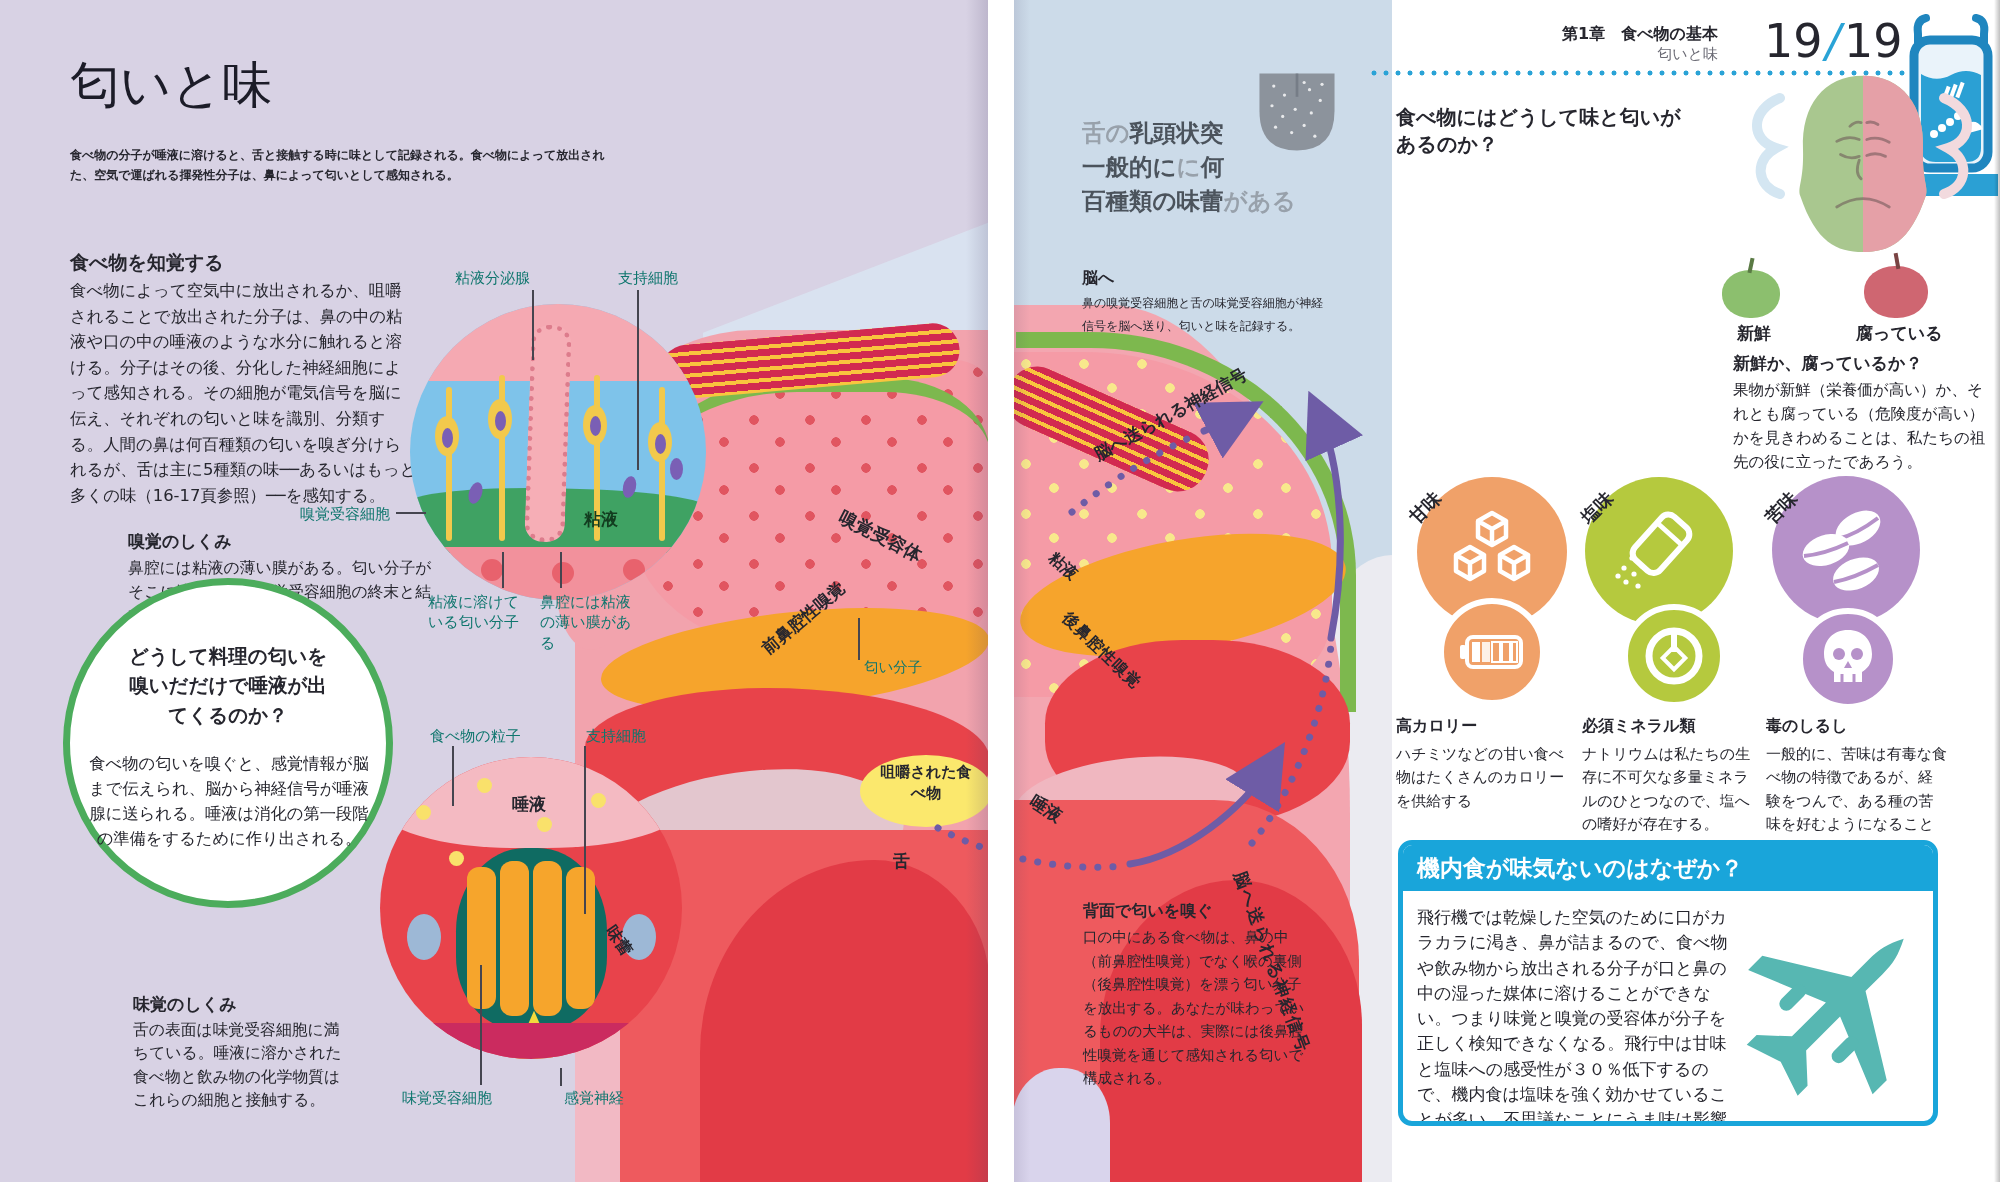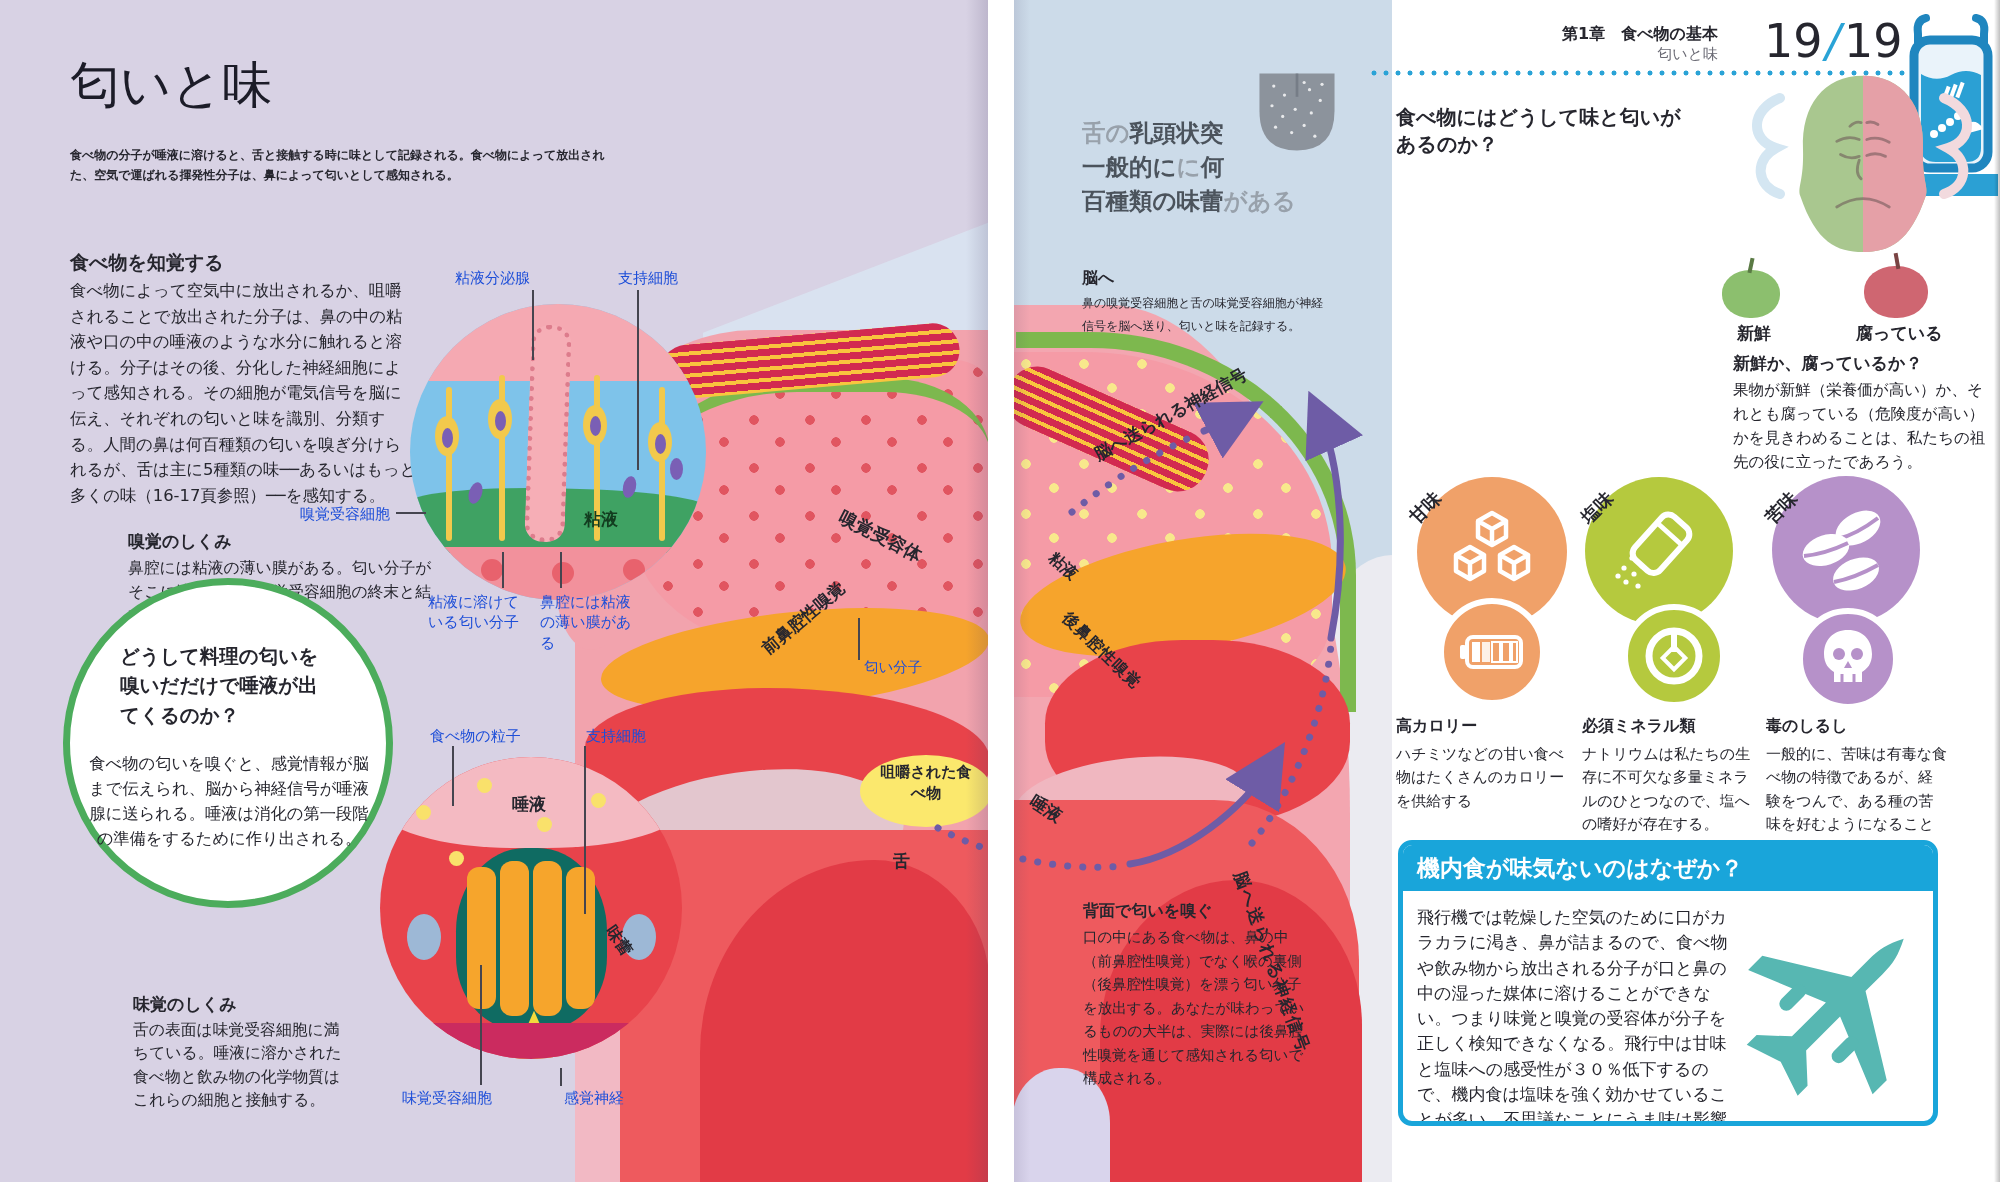"粘液分泌腺" .lbl { color: #1d4ed8 -> #0f766e }
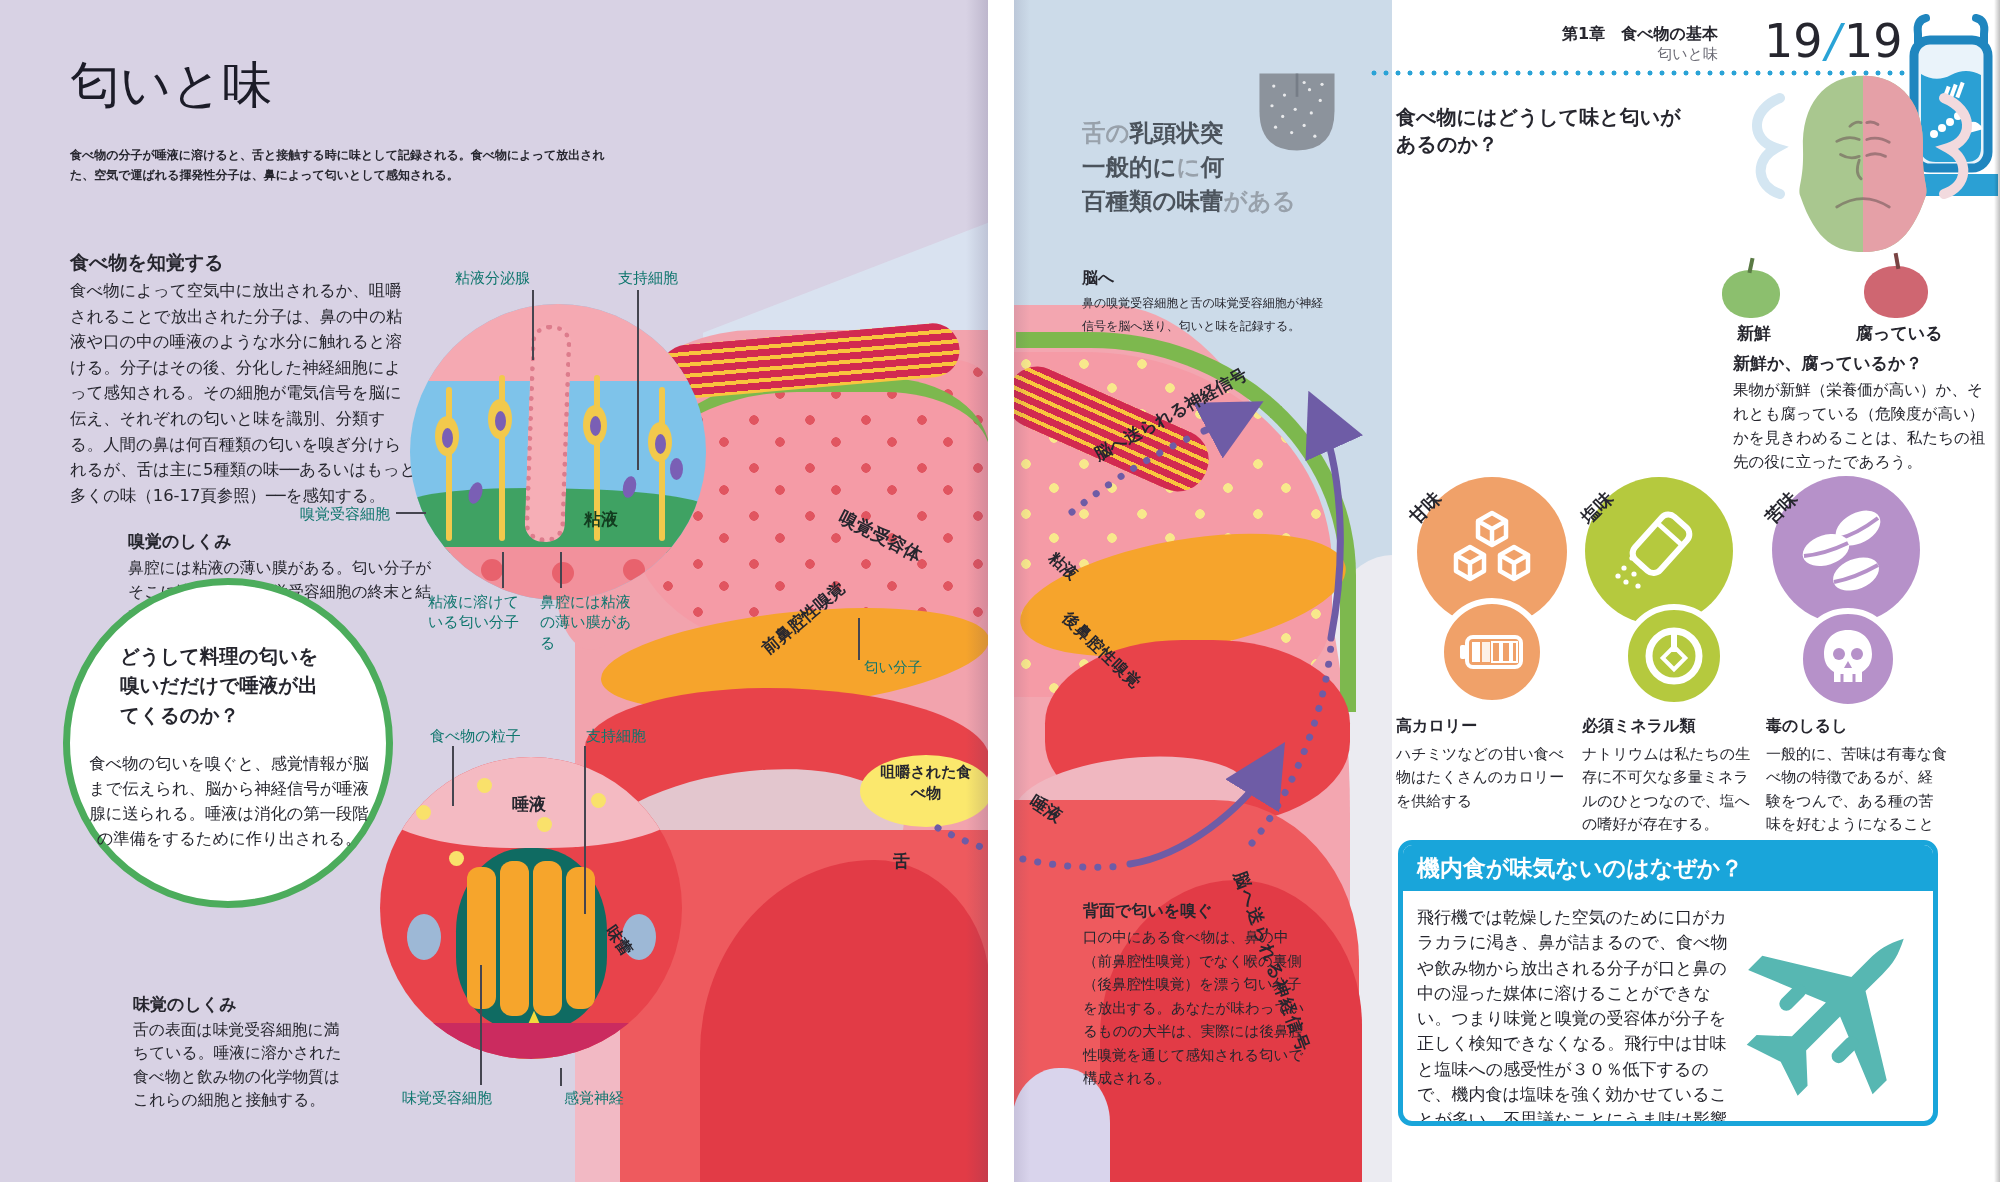"どうして料理の匂いを嗅いだだけで唾液が出てくるのか？" div.abs { text-align: none -> center }
